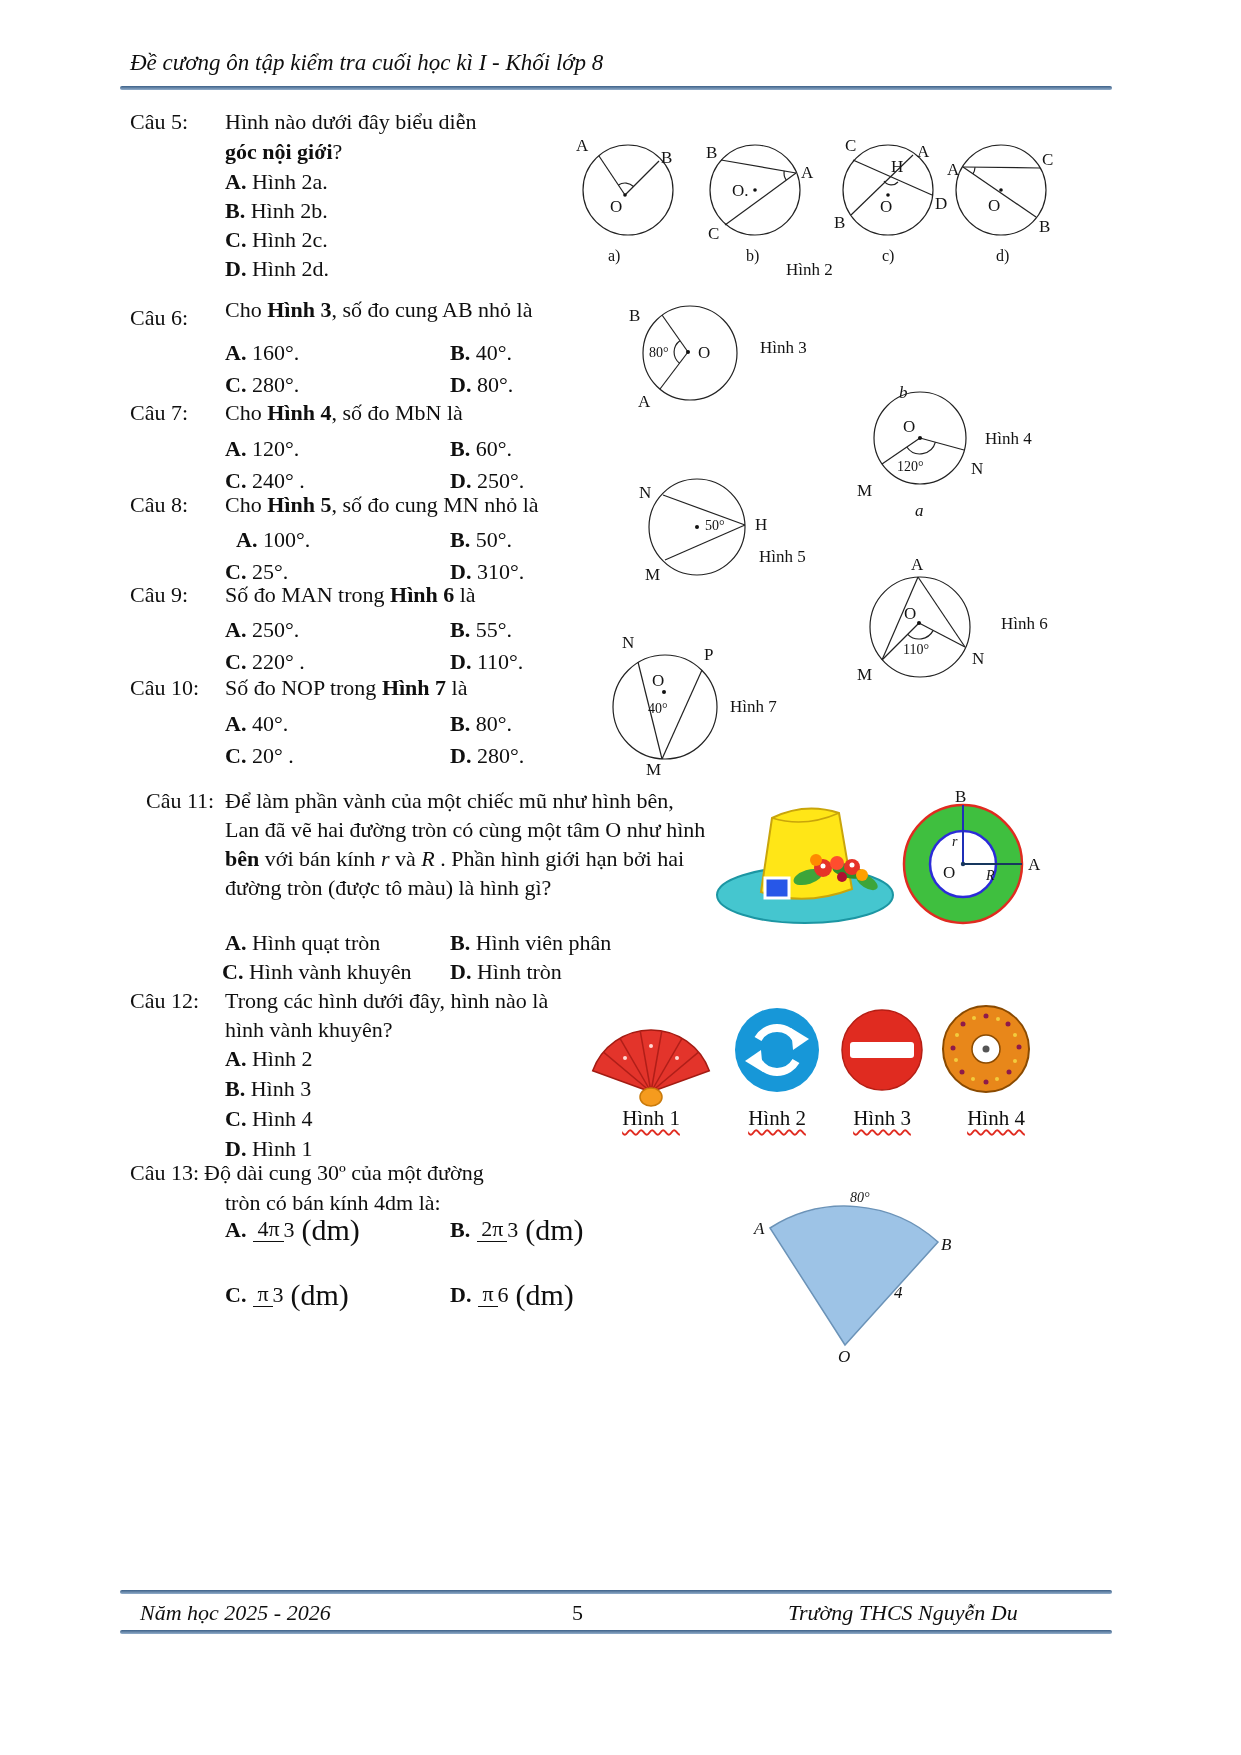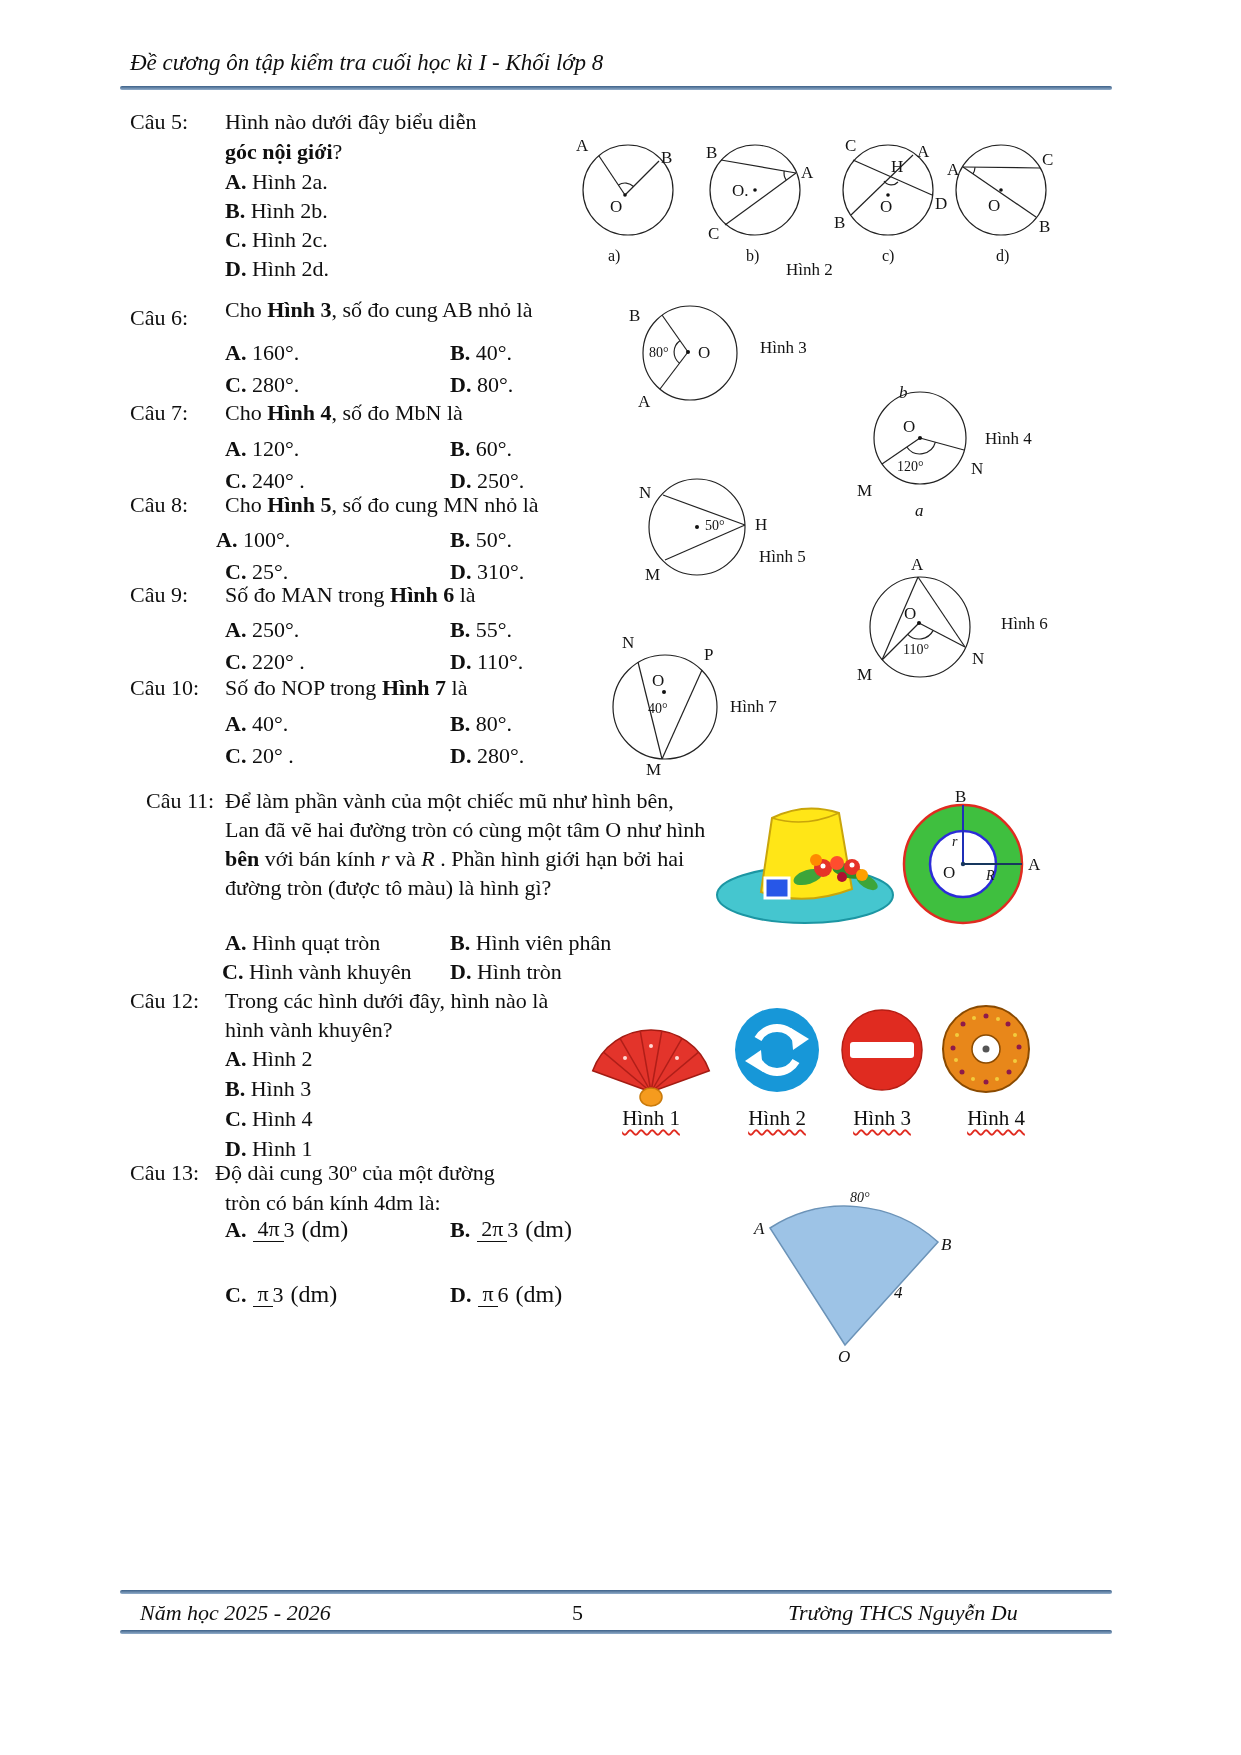"A. 100°." div.abs { left: 216px -> 236px }
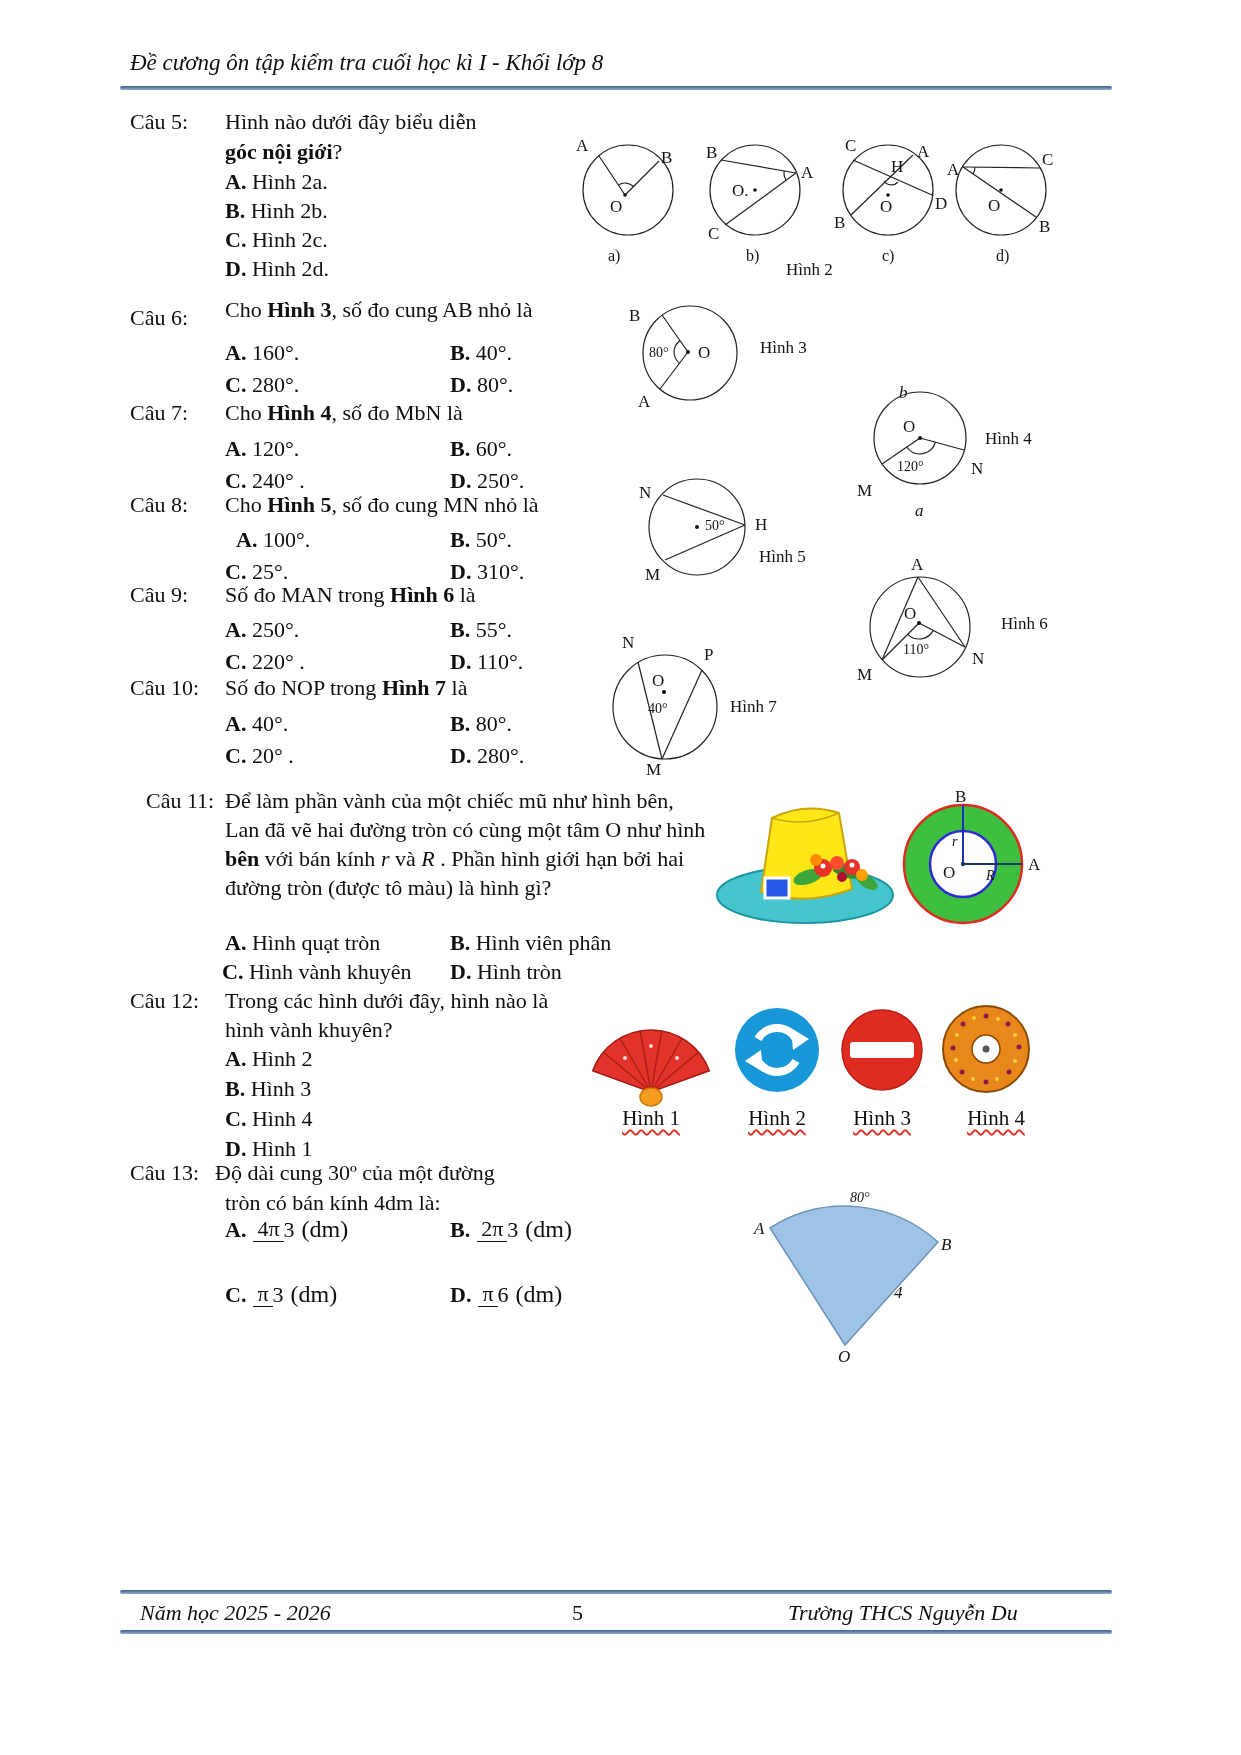"Độ dài cung 30º của" div.abs { left: 215px -> 204px }
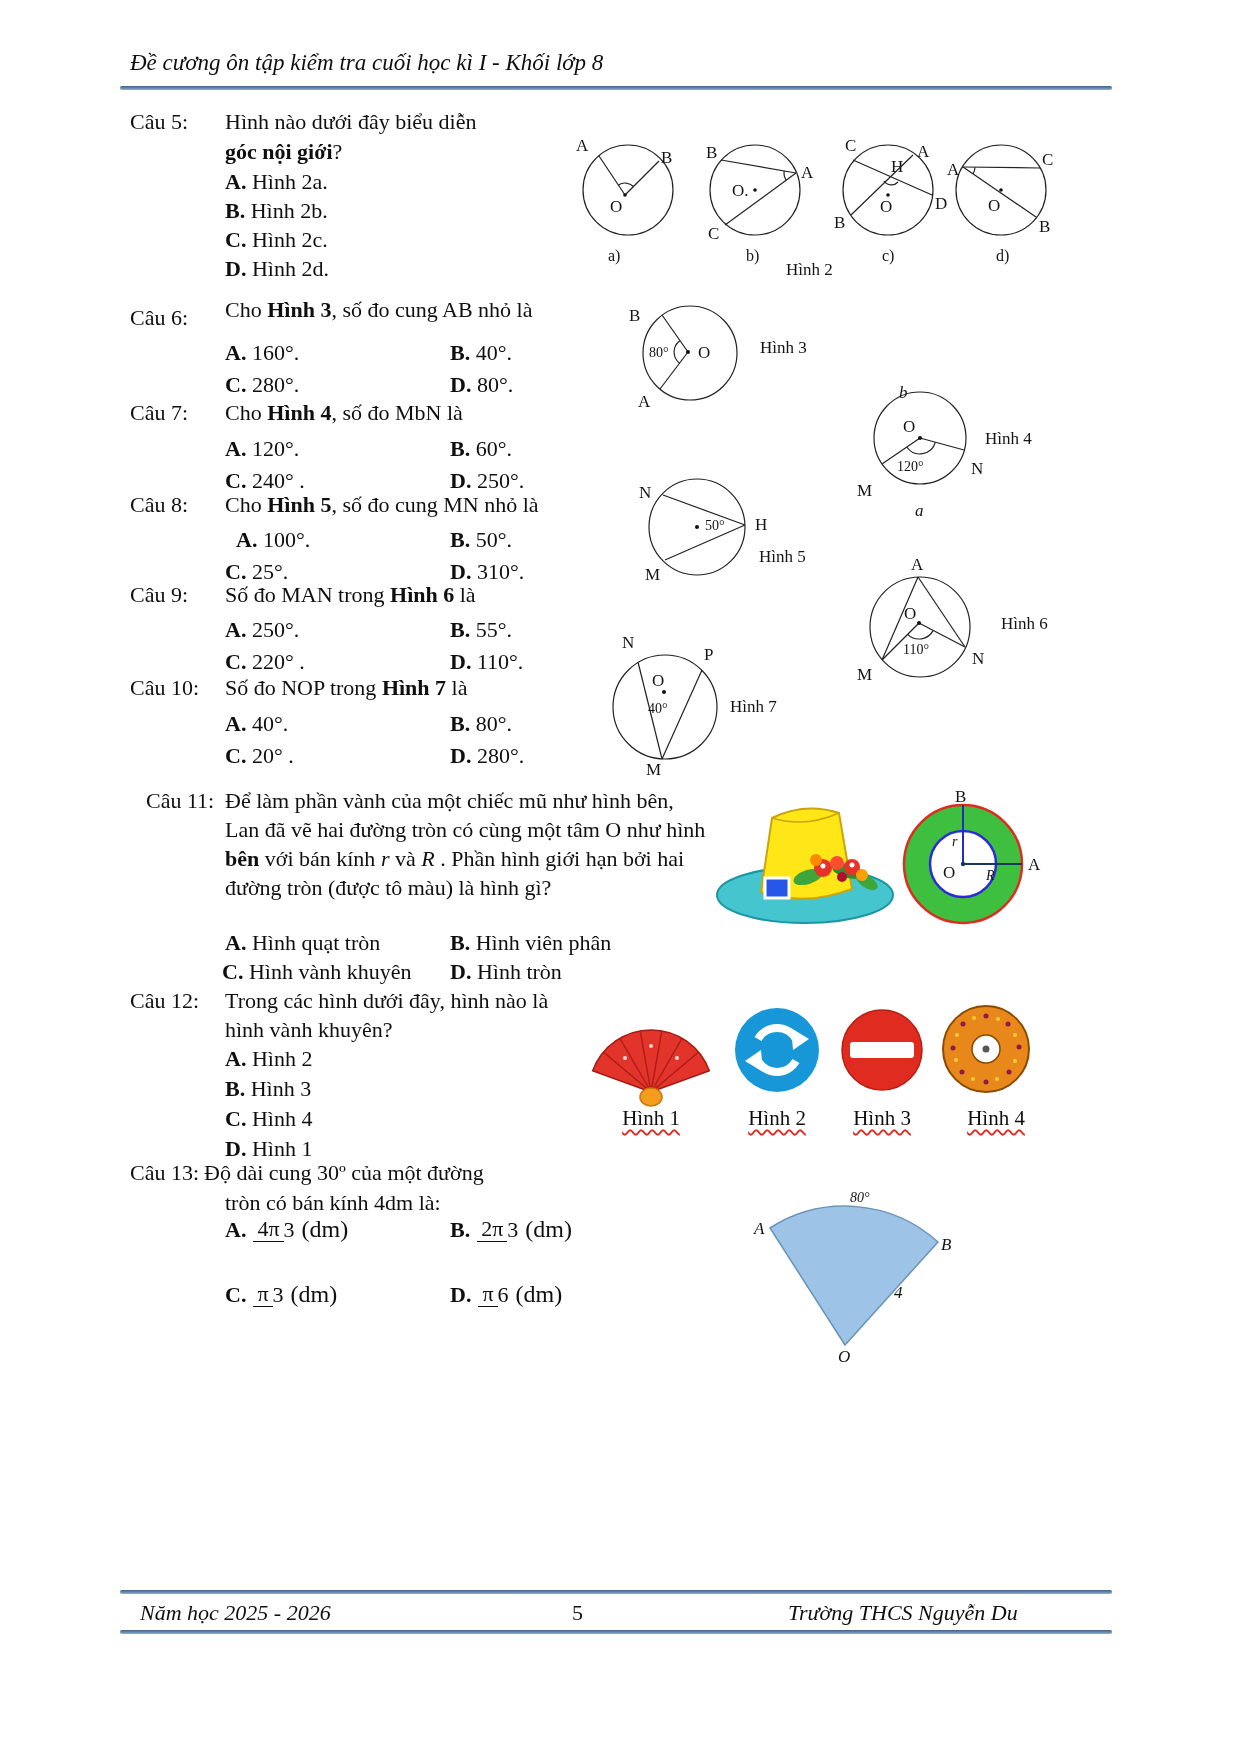"(dm)" .unit { font-size: 24px -> 30px }
